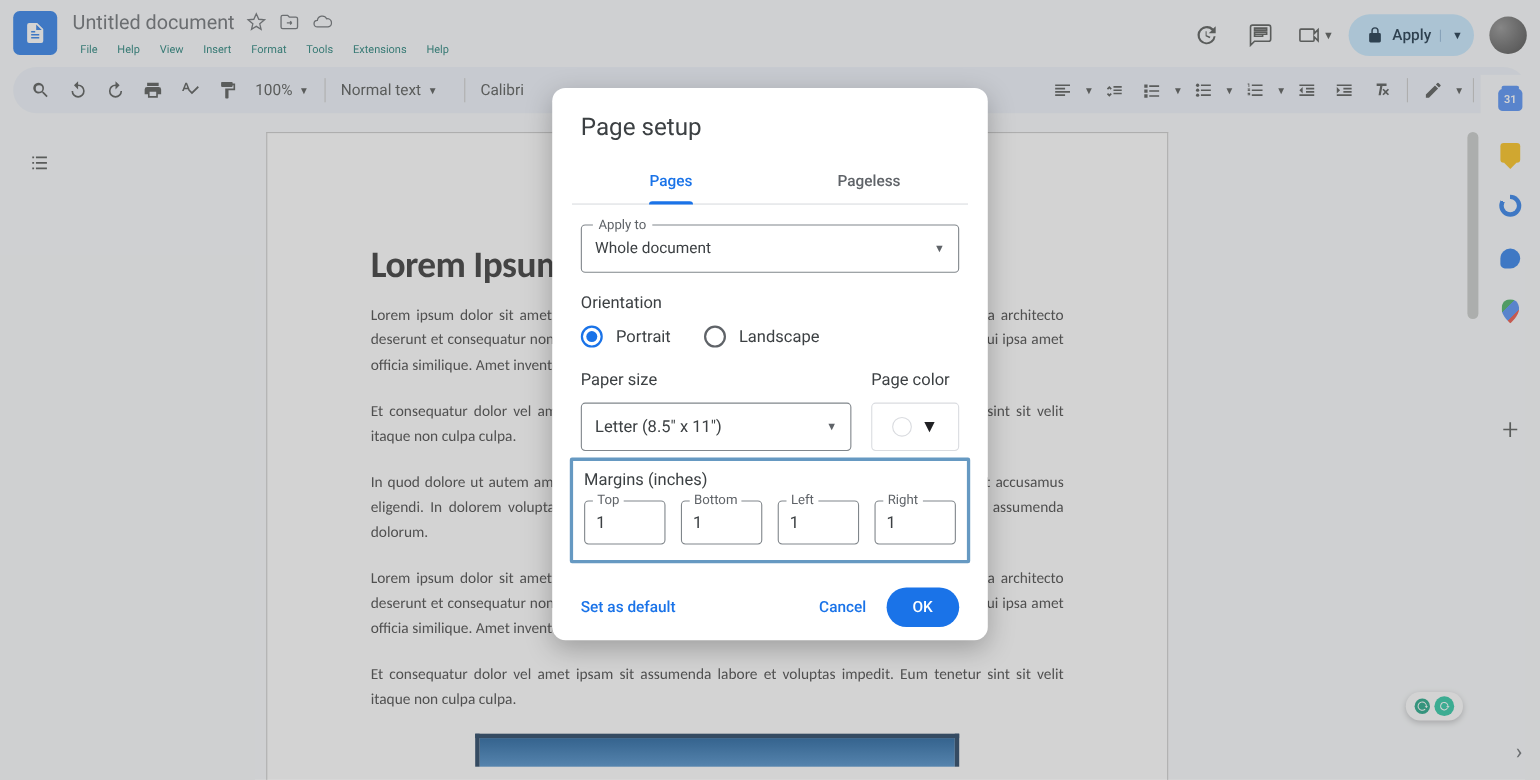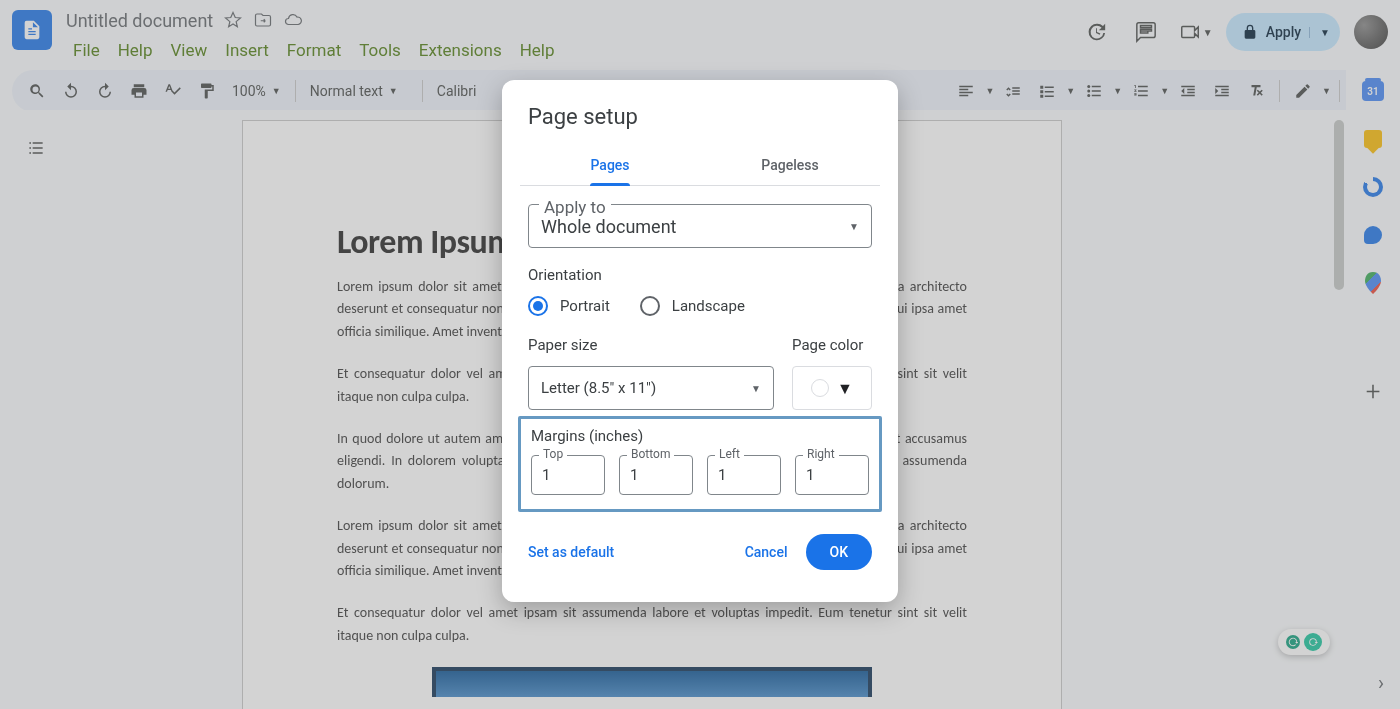"File" .menu-item { color: #4d7c0f -> #0f766e; font-size: 17px -> 10px }
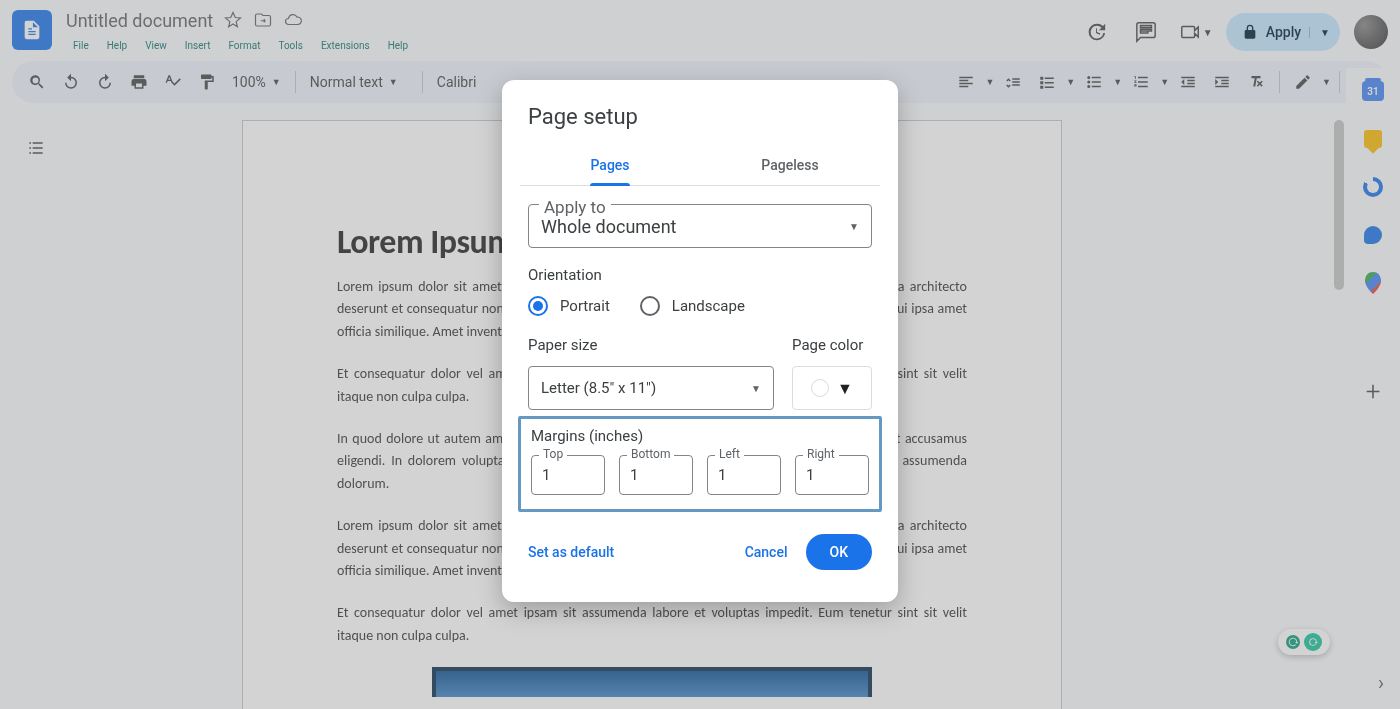"Page setup" .dialog { padding: 24px 0 32px 0 -> 24px 0 12px 0 }
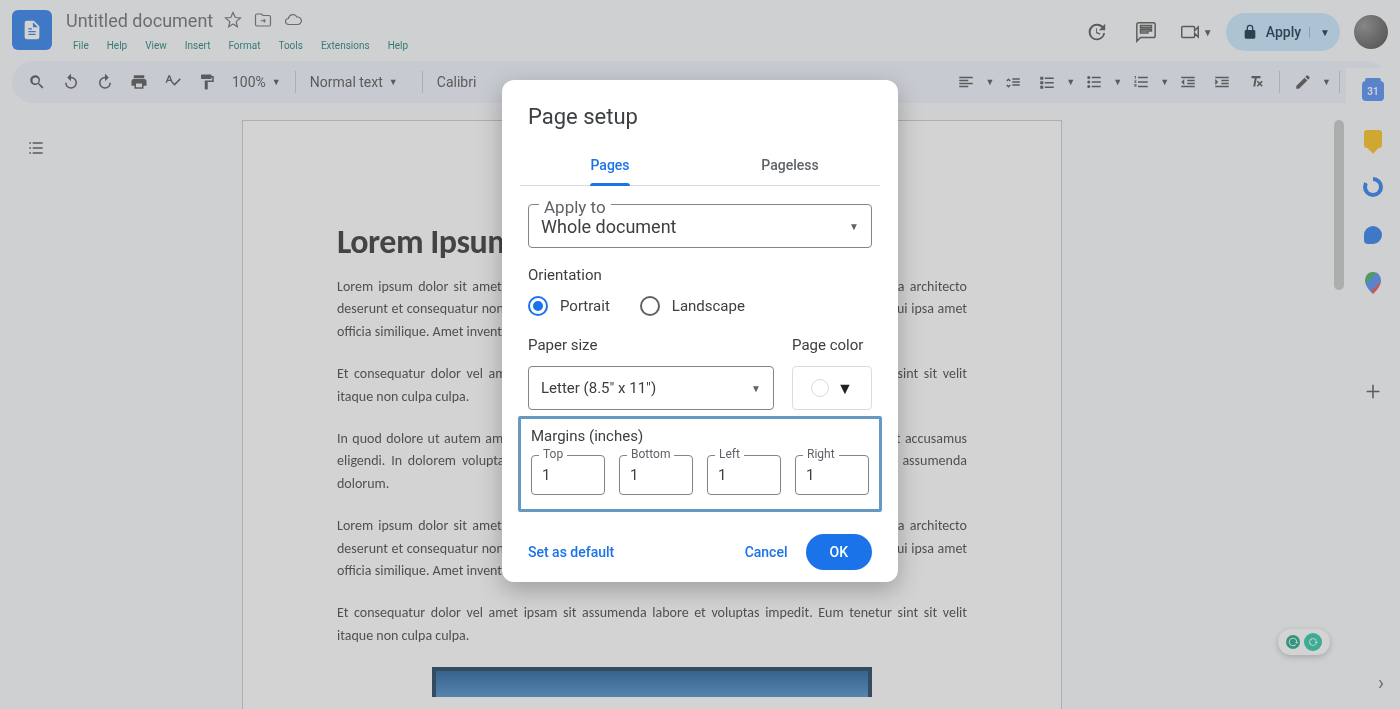"Apply to" .field-wrap .float-label { font-size: 17px -> 12px }
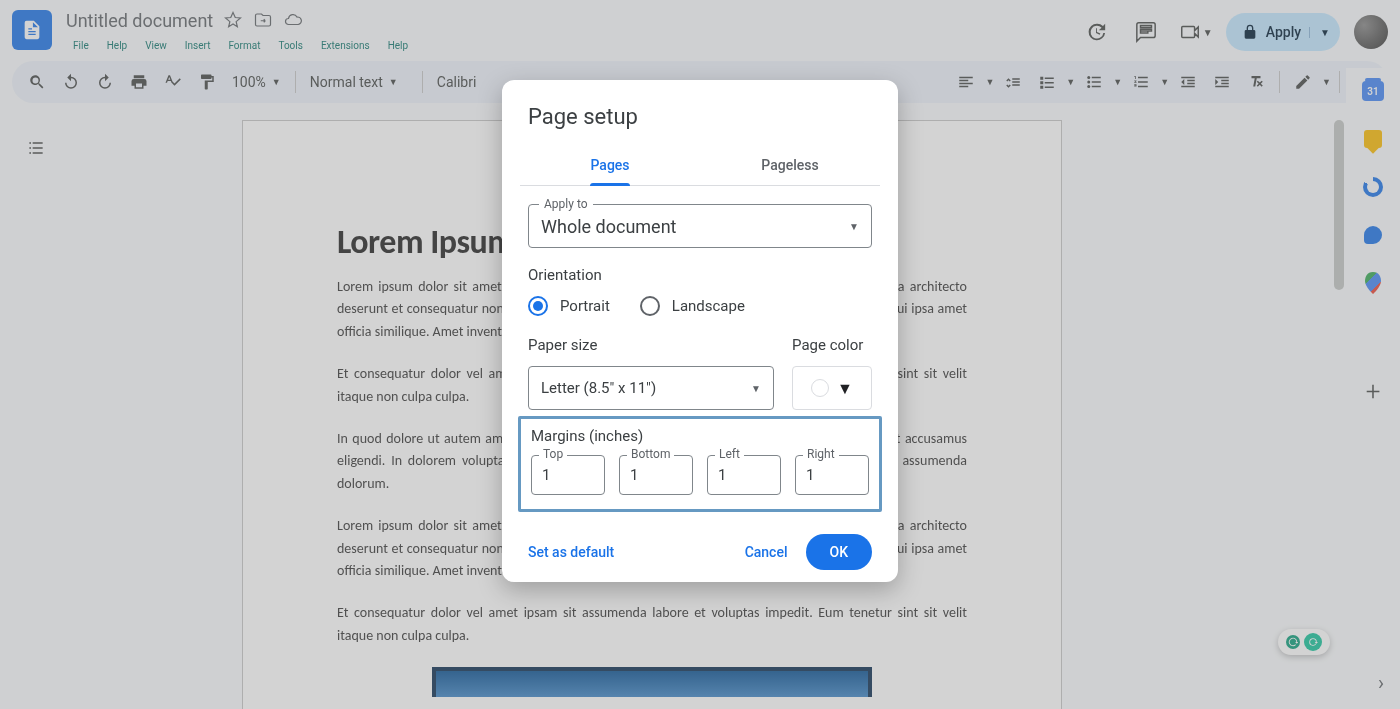"Whole document" .field-wrap .val { font-size: 18px -> 14px }
